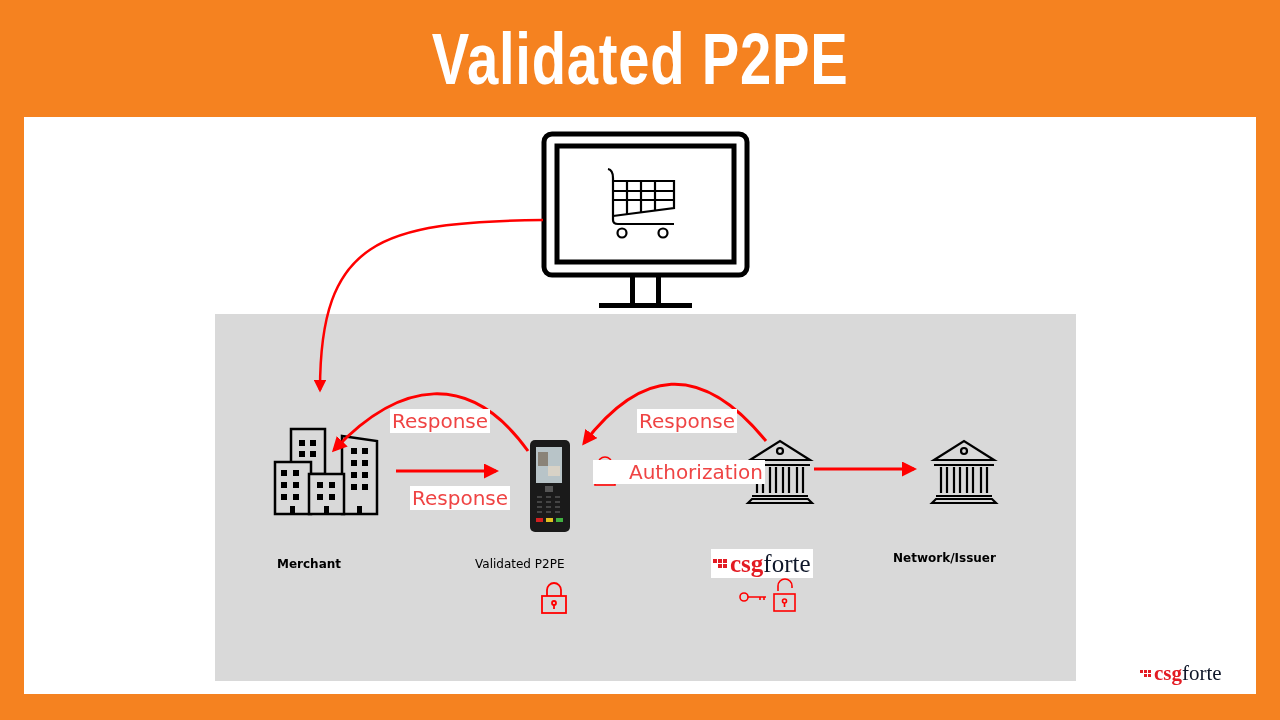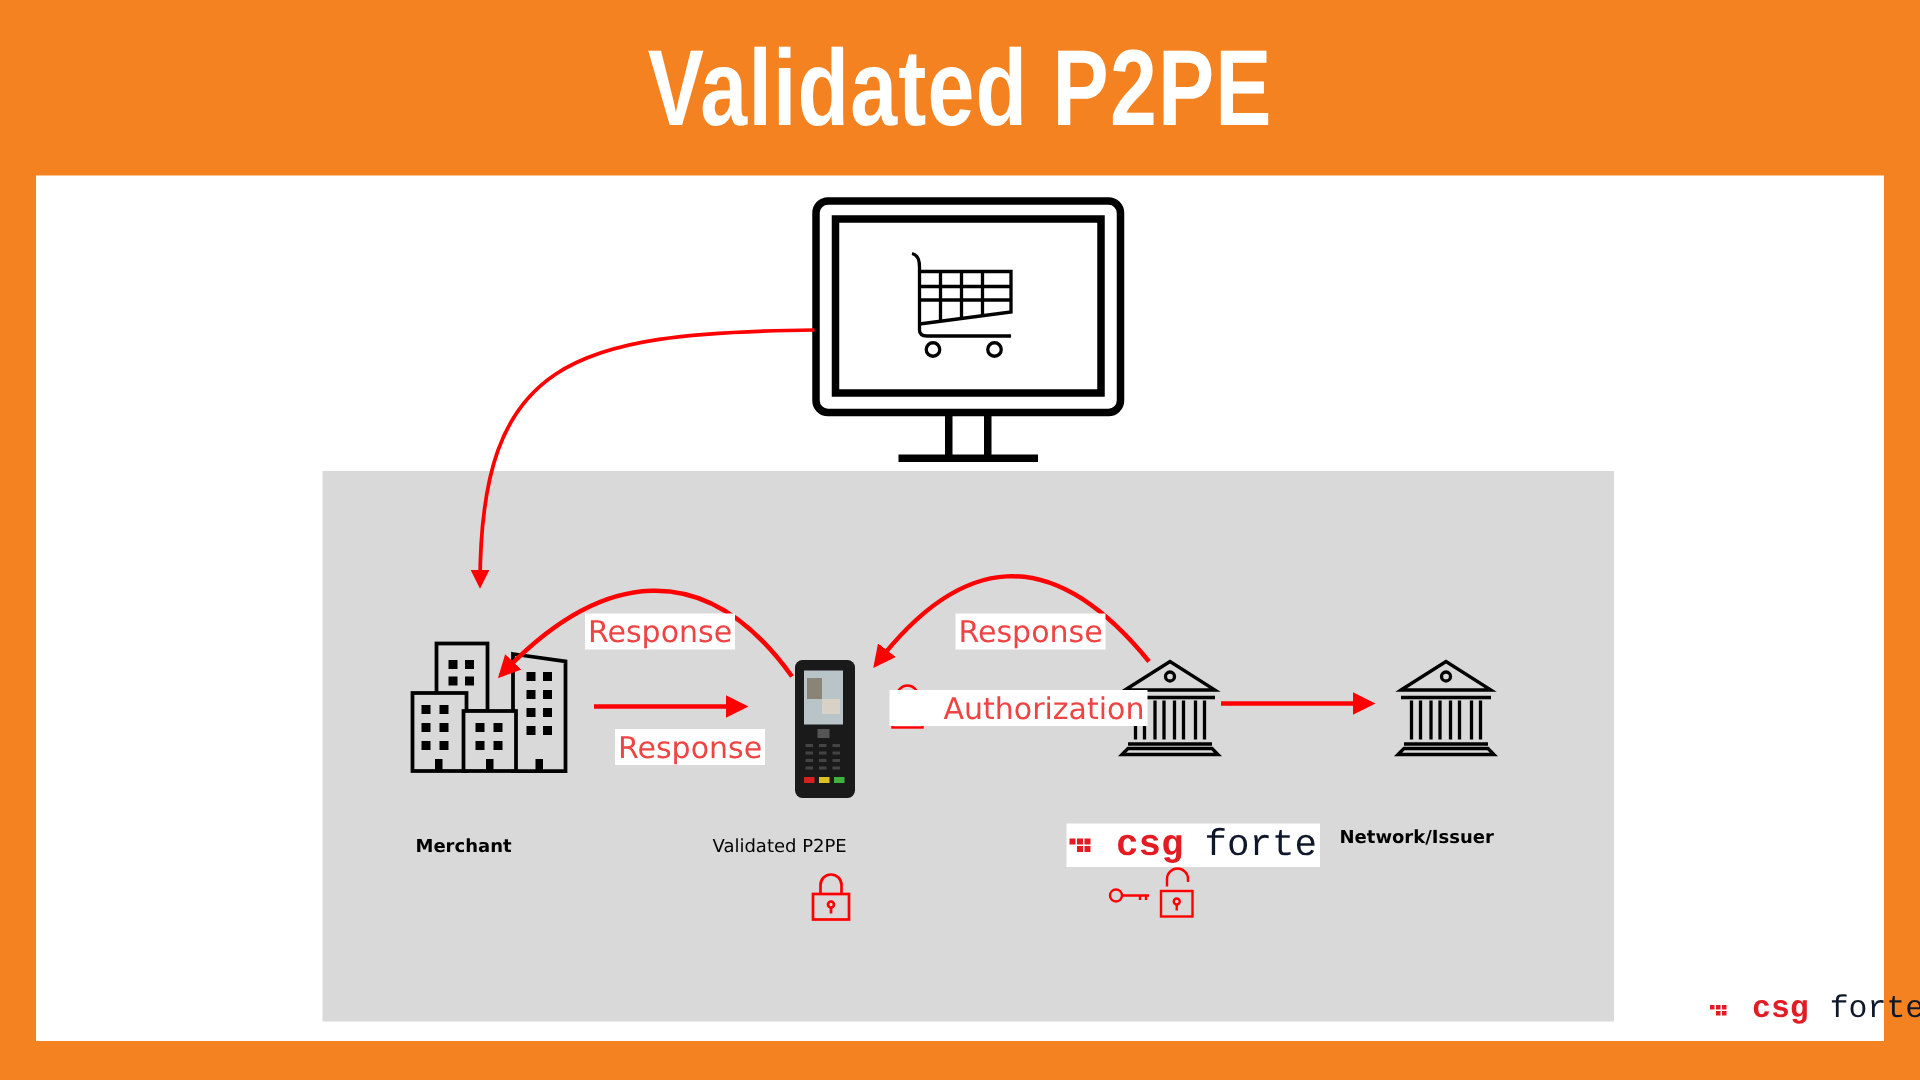"csg" .logo { font-family: Liberation Mono, monospace -> Liberation Serif, serif; gap: 14px -> none }
